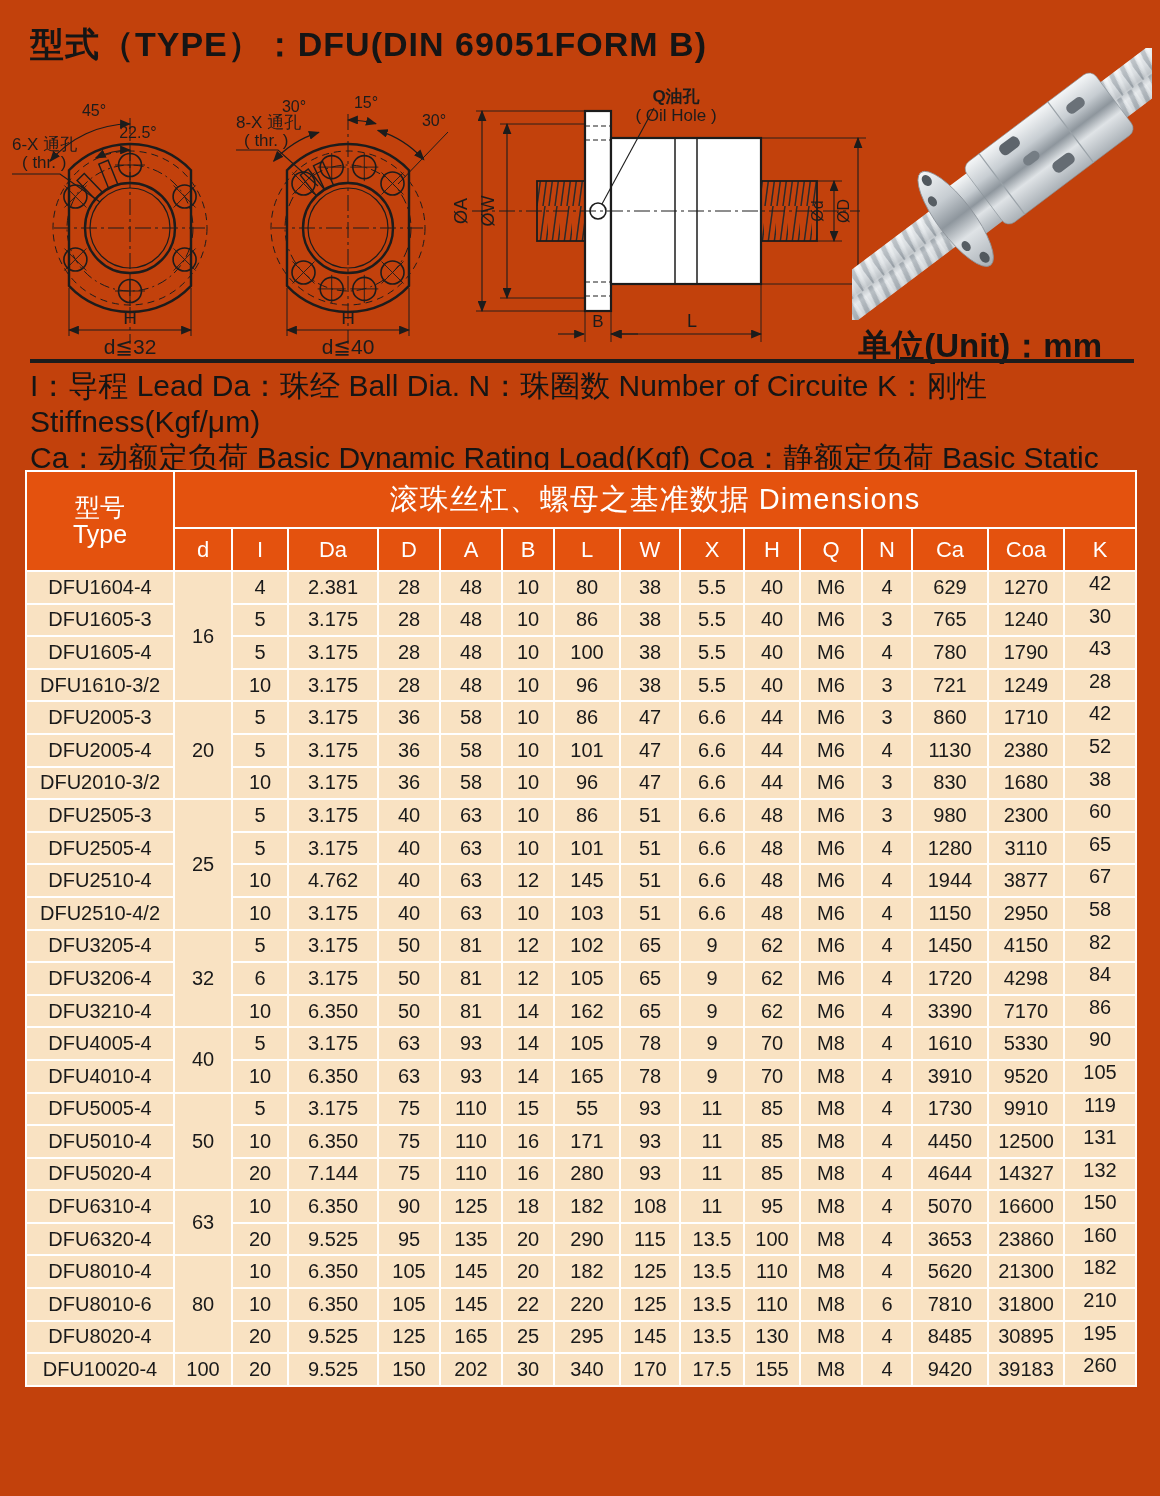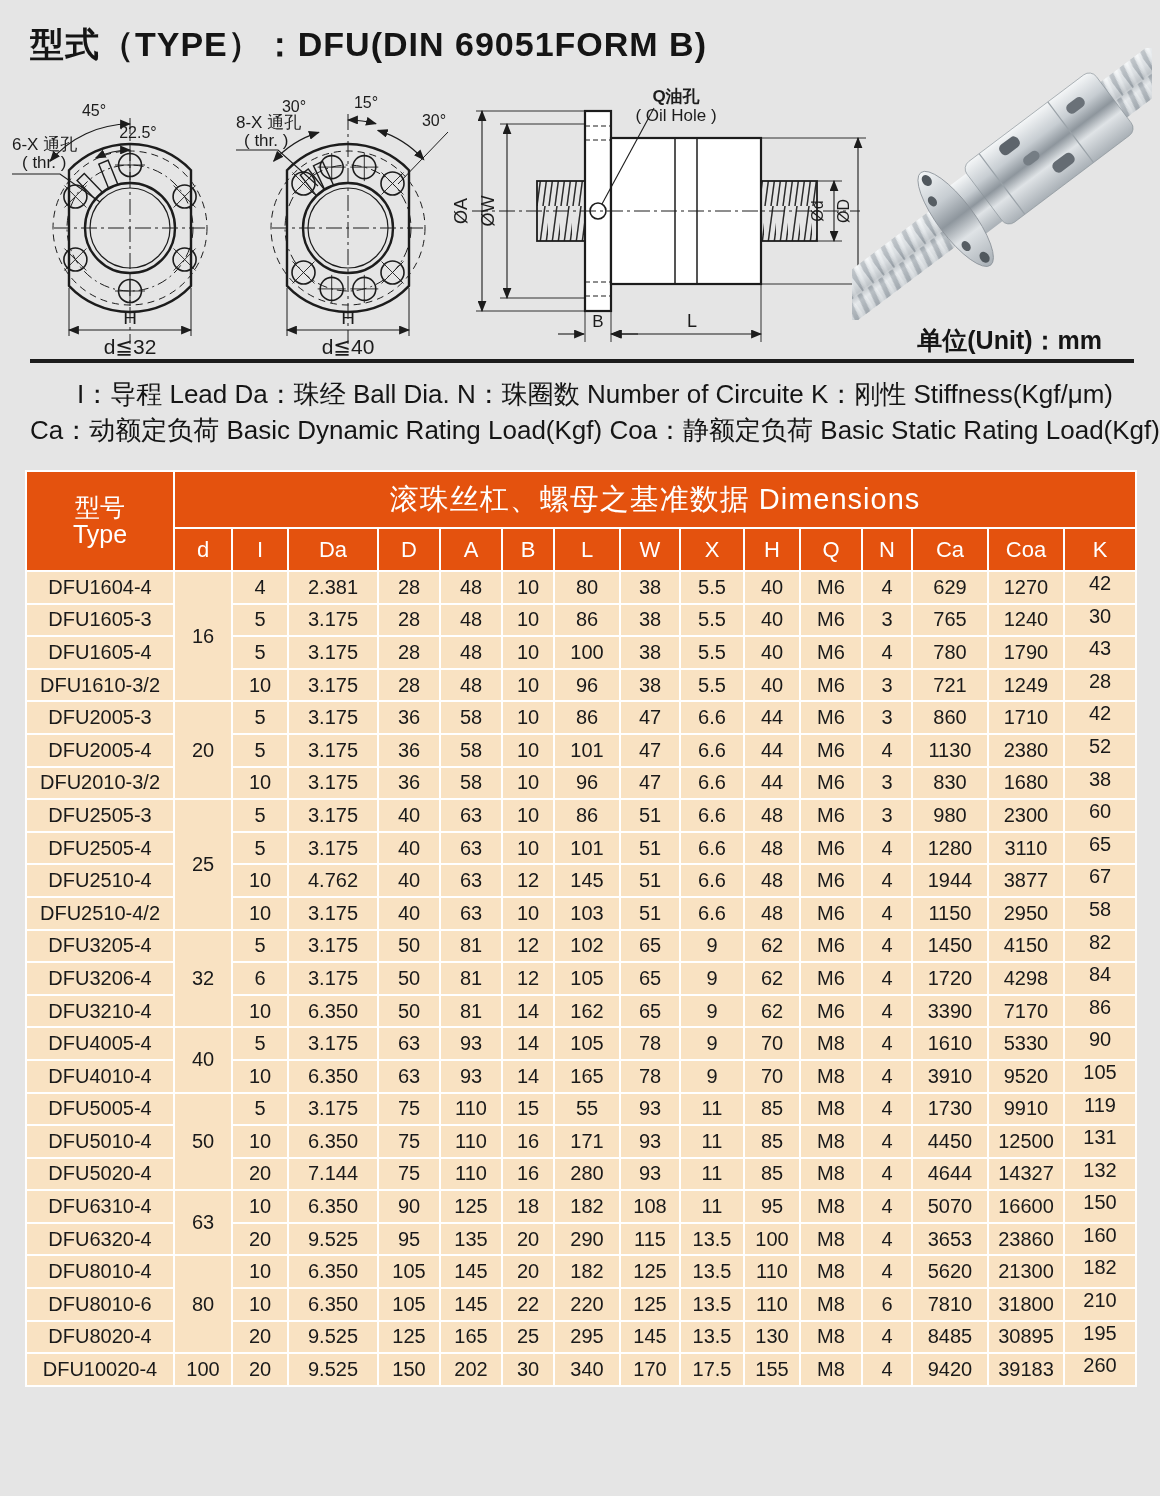"型式（TYPE）：DFU(DIN 69051FORM B)" .page { background: #e5e5e5 -> #c2410c }
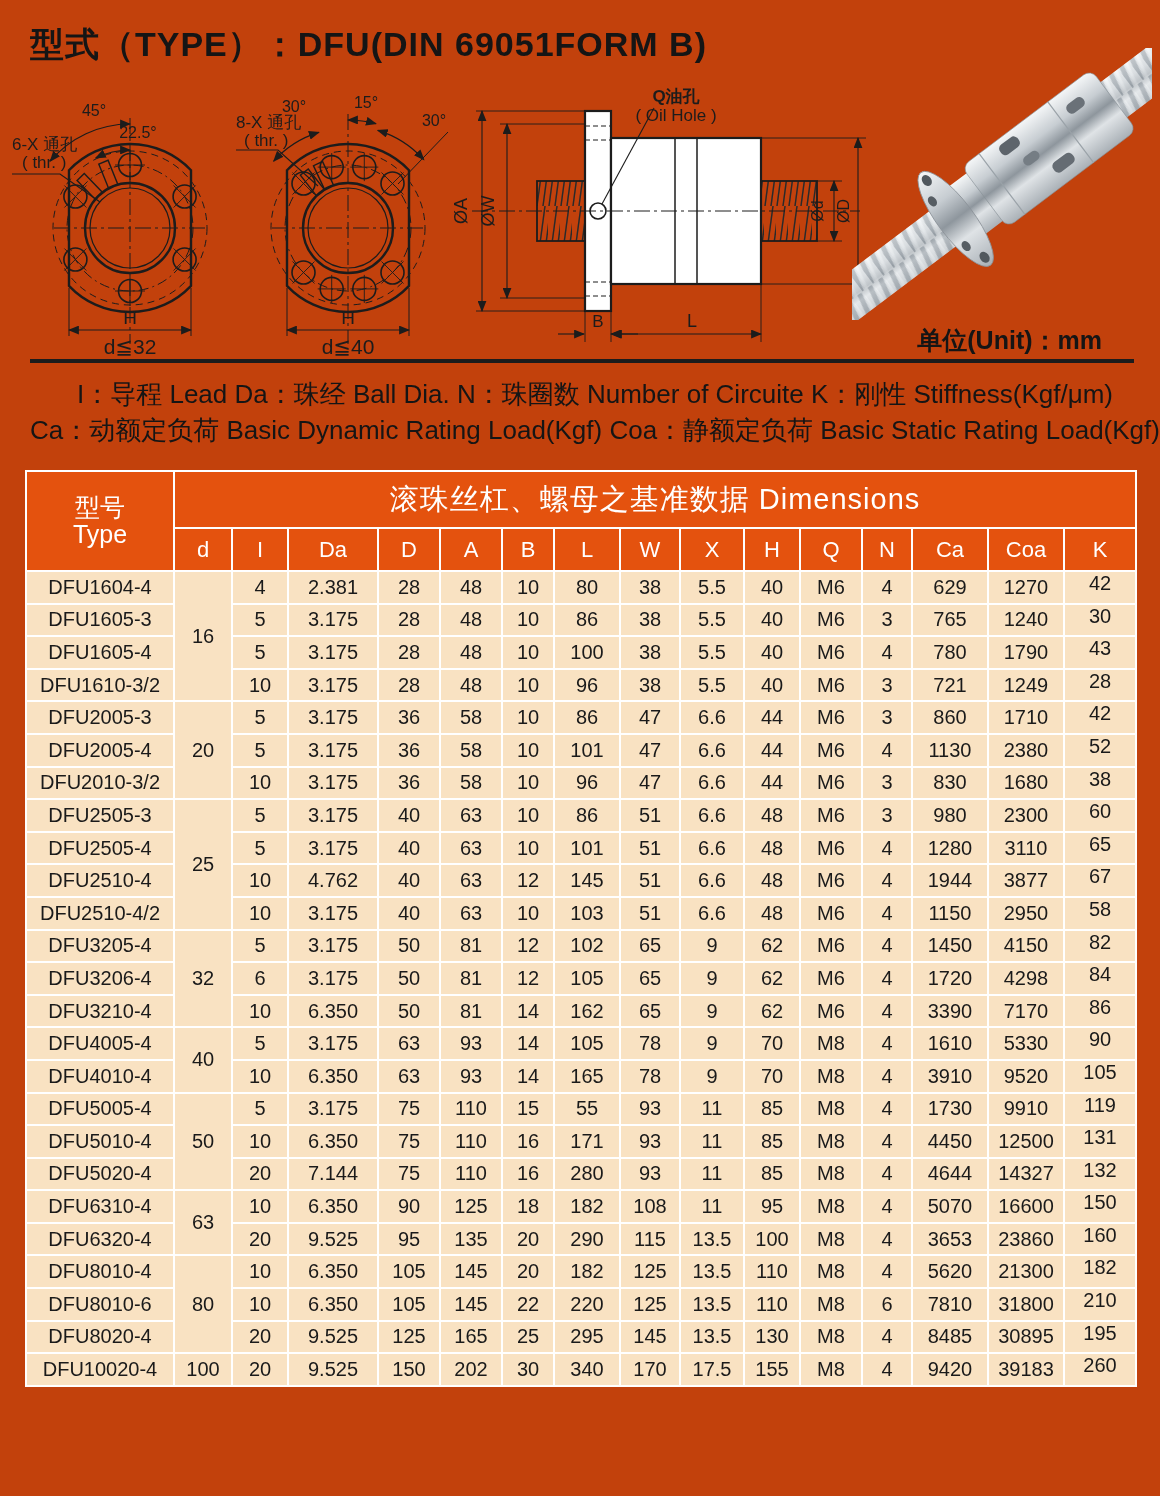"单位(Unit)：mm" .unit { font-size: 25px -> 33px }
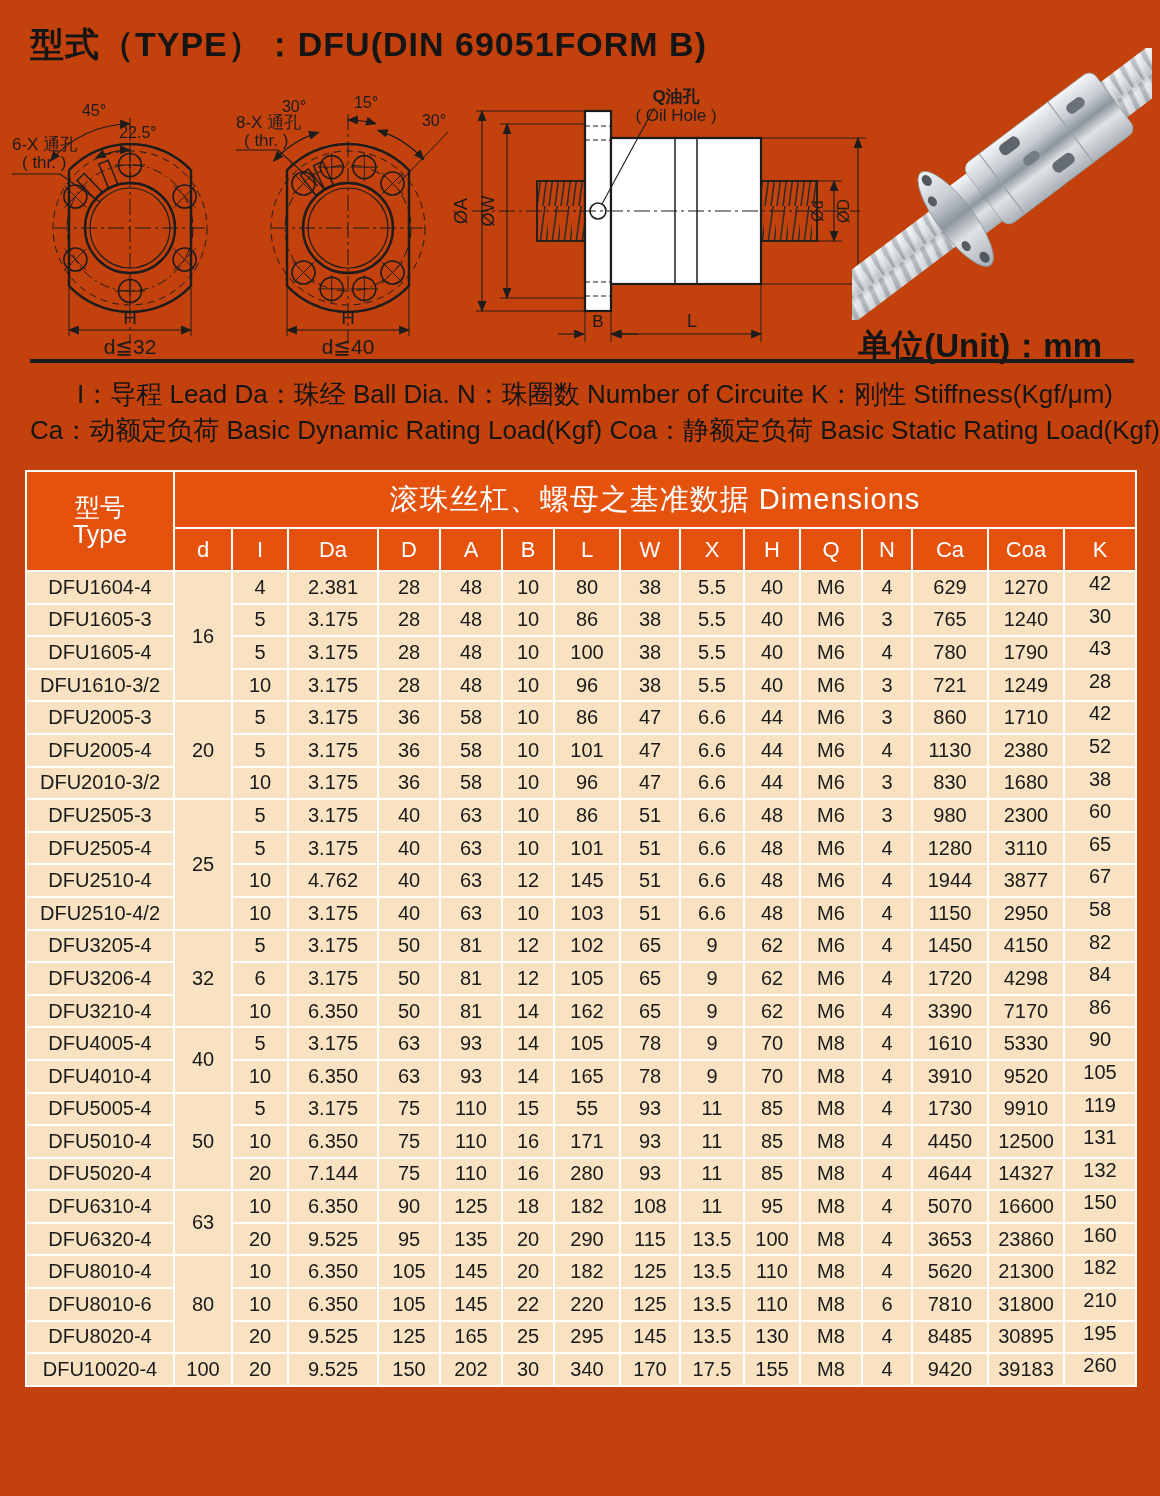"I：导程 Lead Da：珠经 Ball Dia." .legend { font-size: 26px -> 30px; text-align: center -> none; top: 376px -> 368px }
